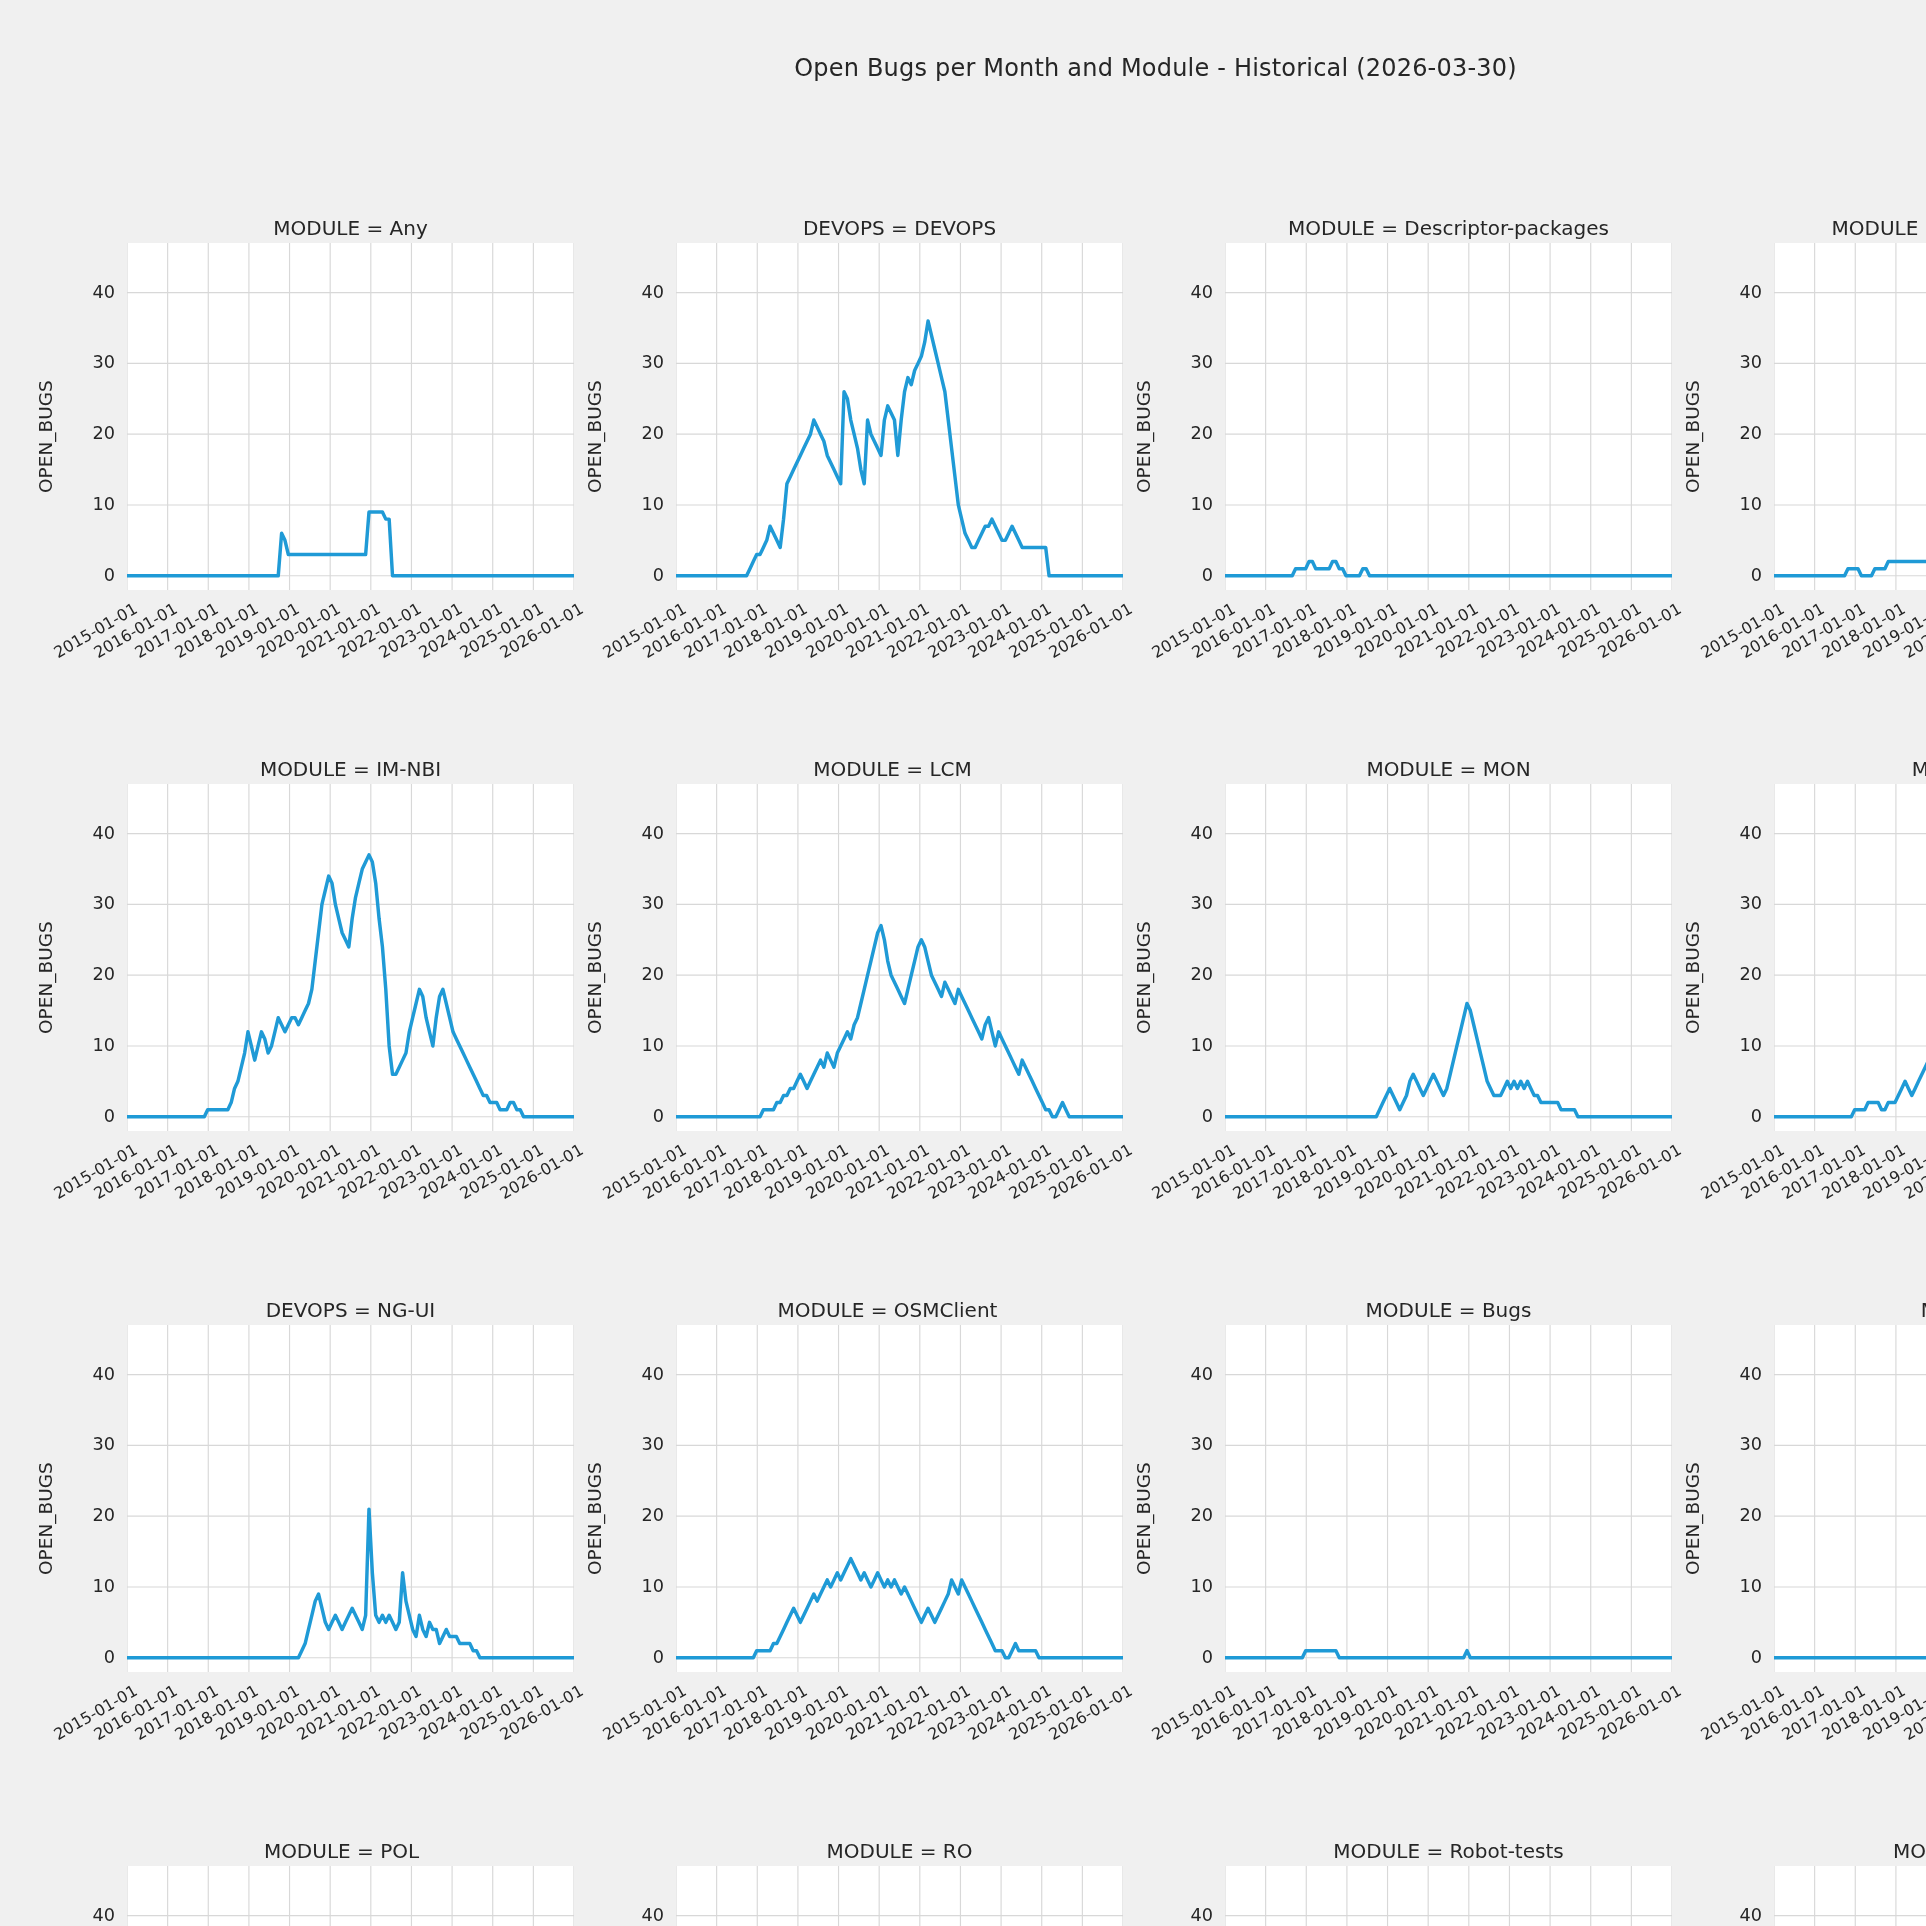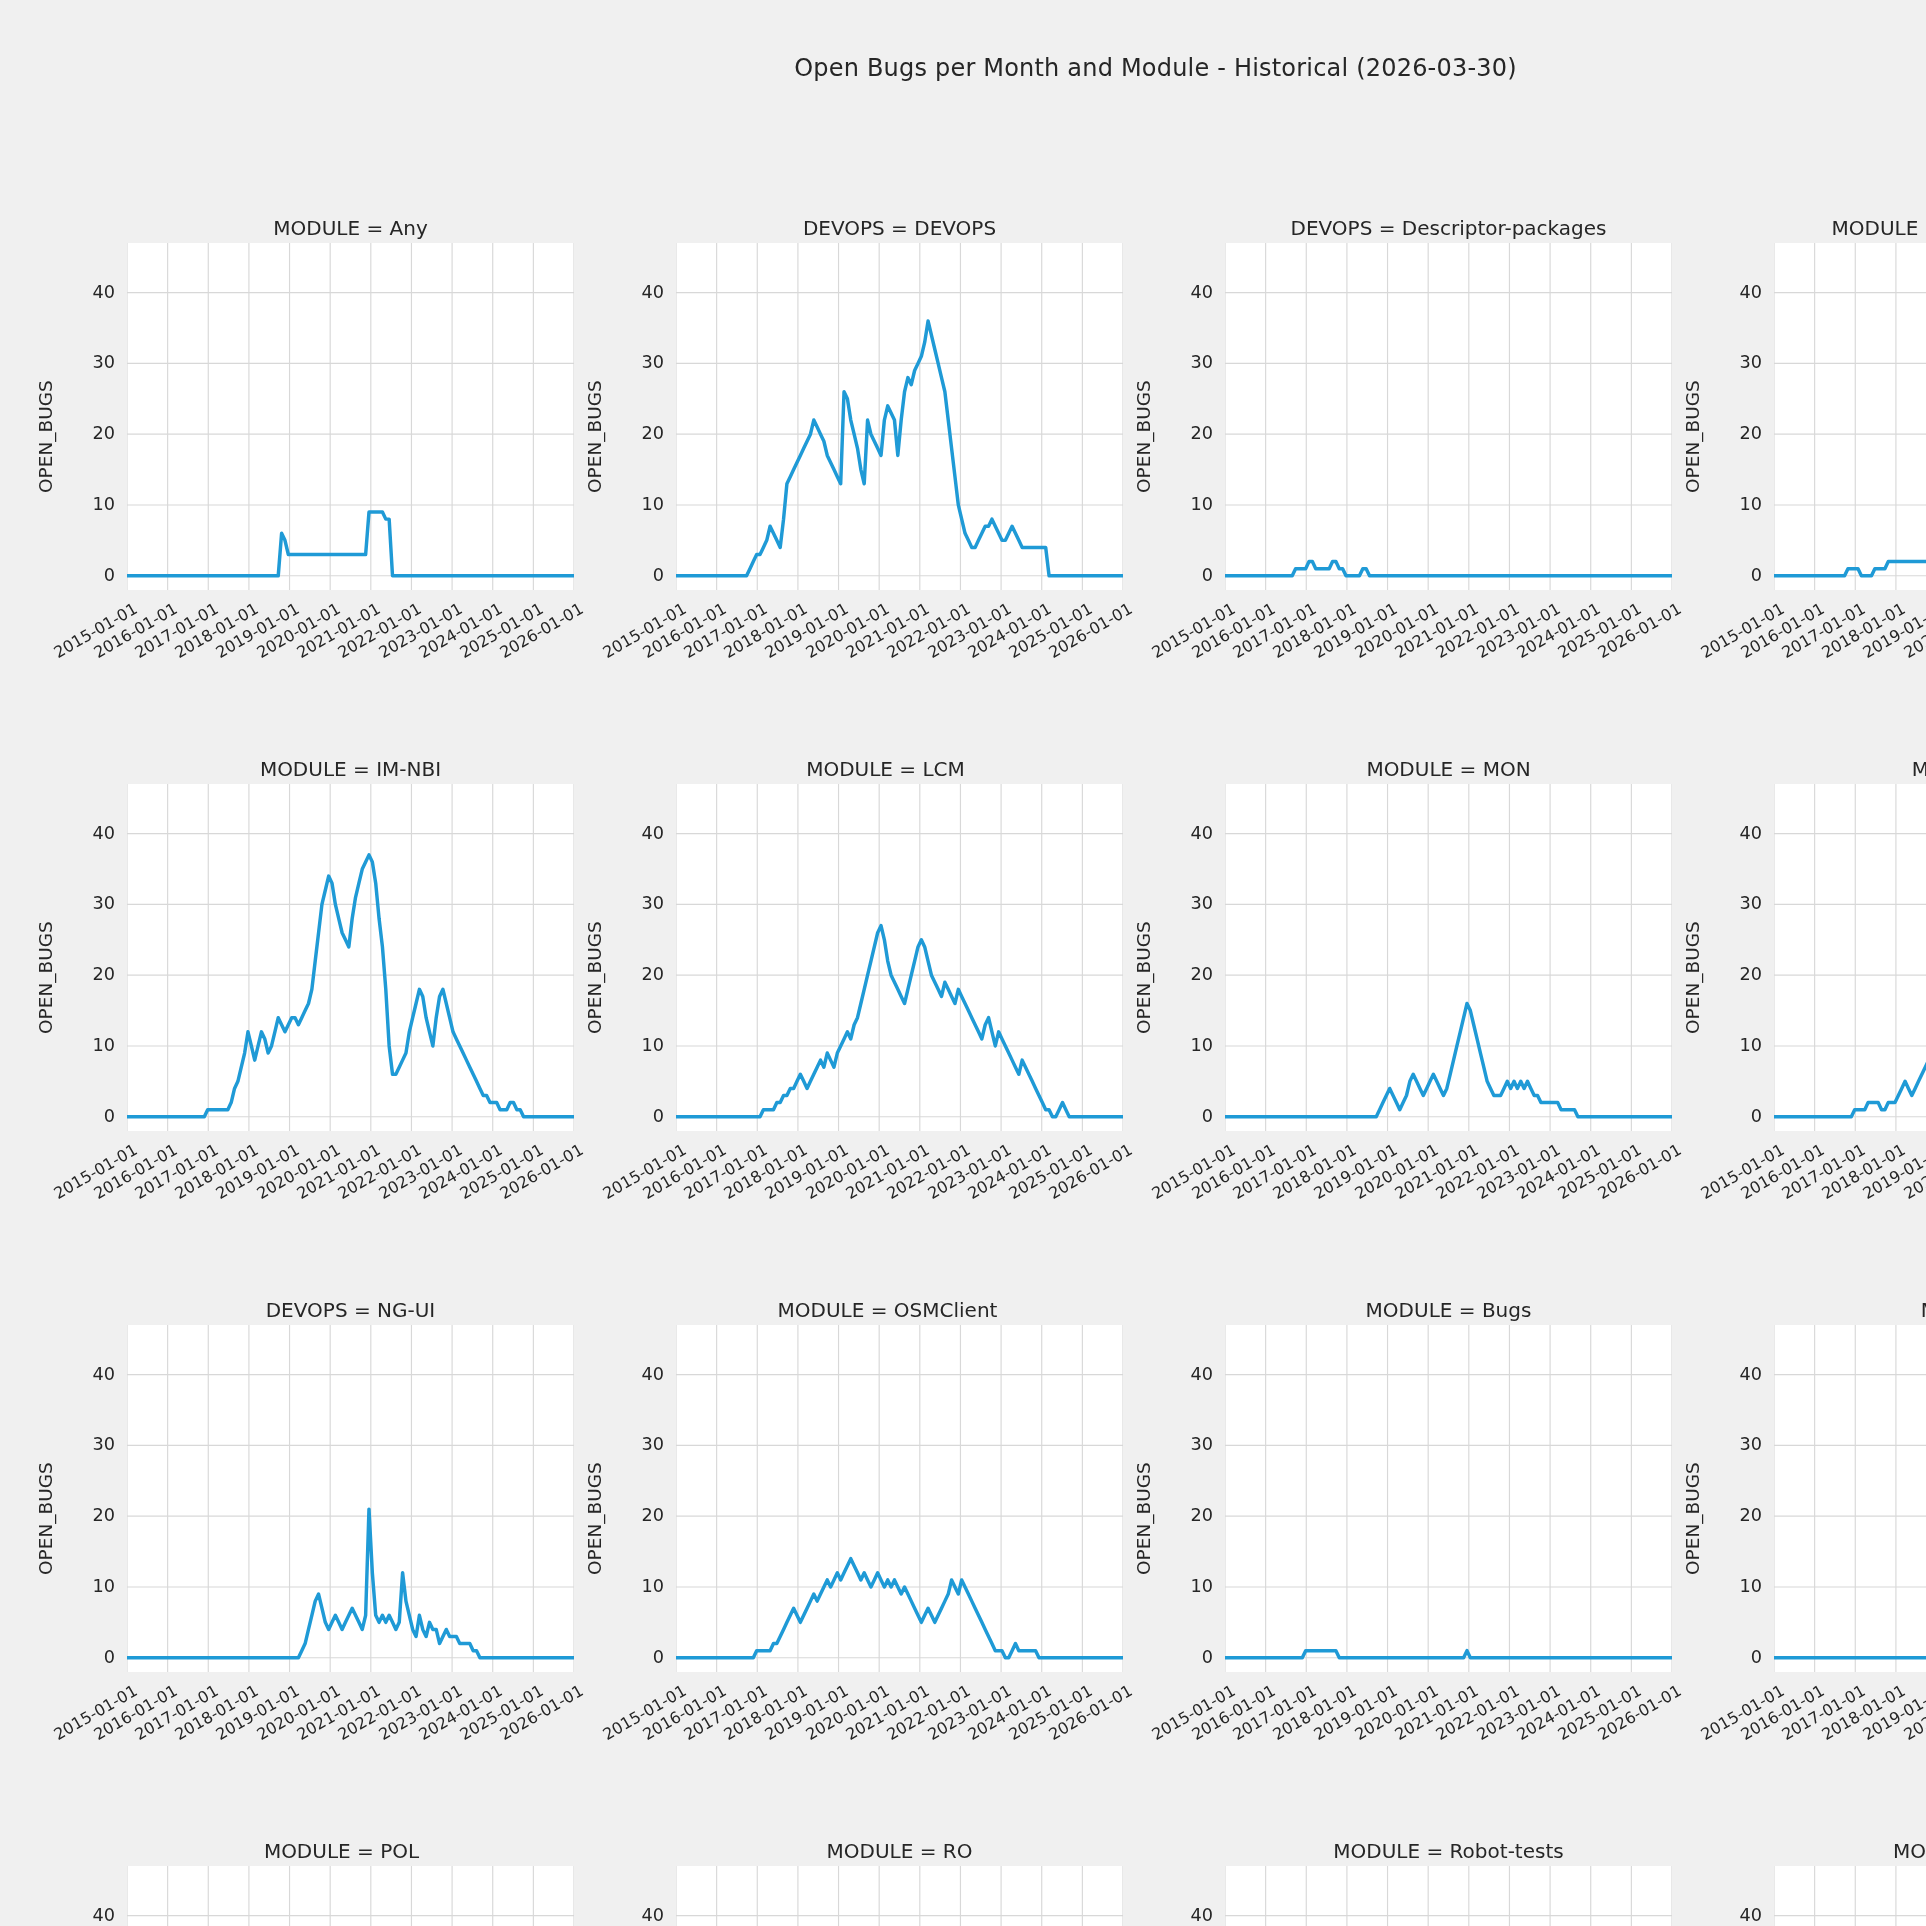"DEVOPS = Descriptor-packages" div.panel-title { text: DEVOPS -> MODULE }
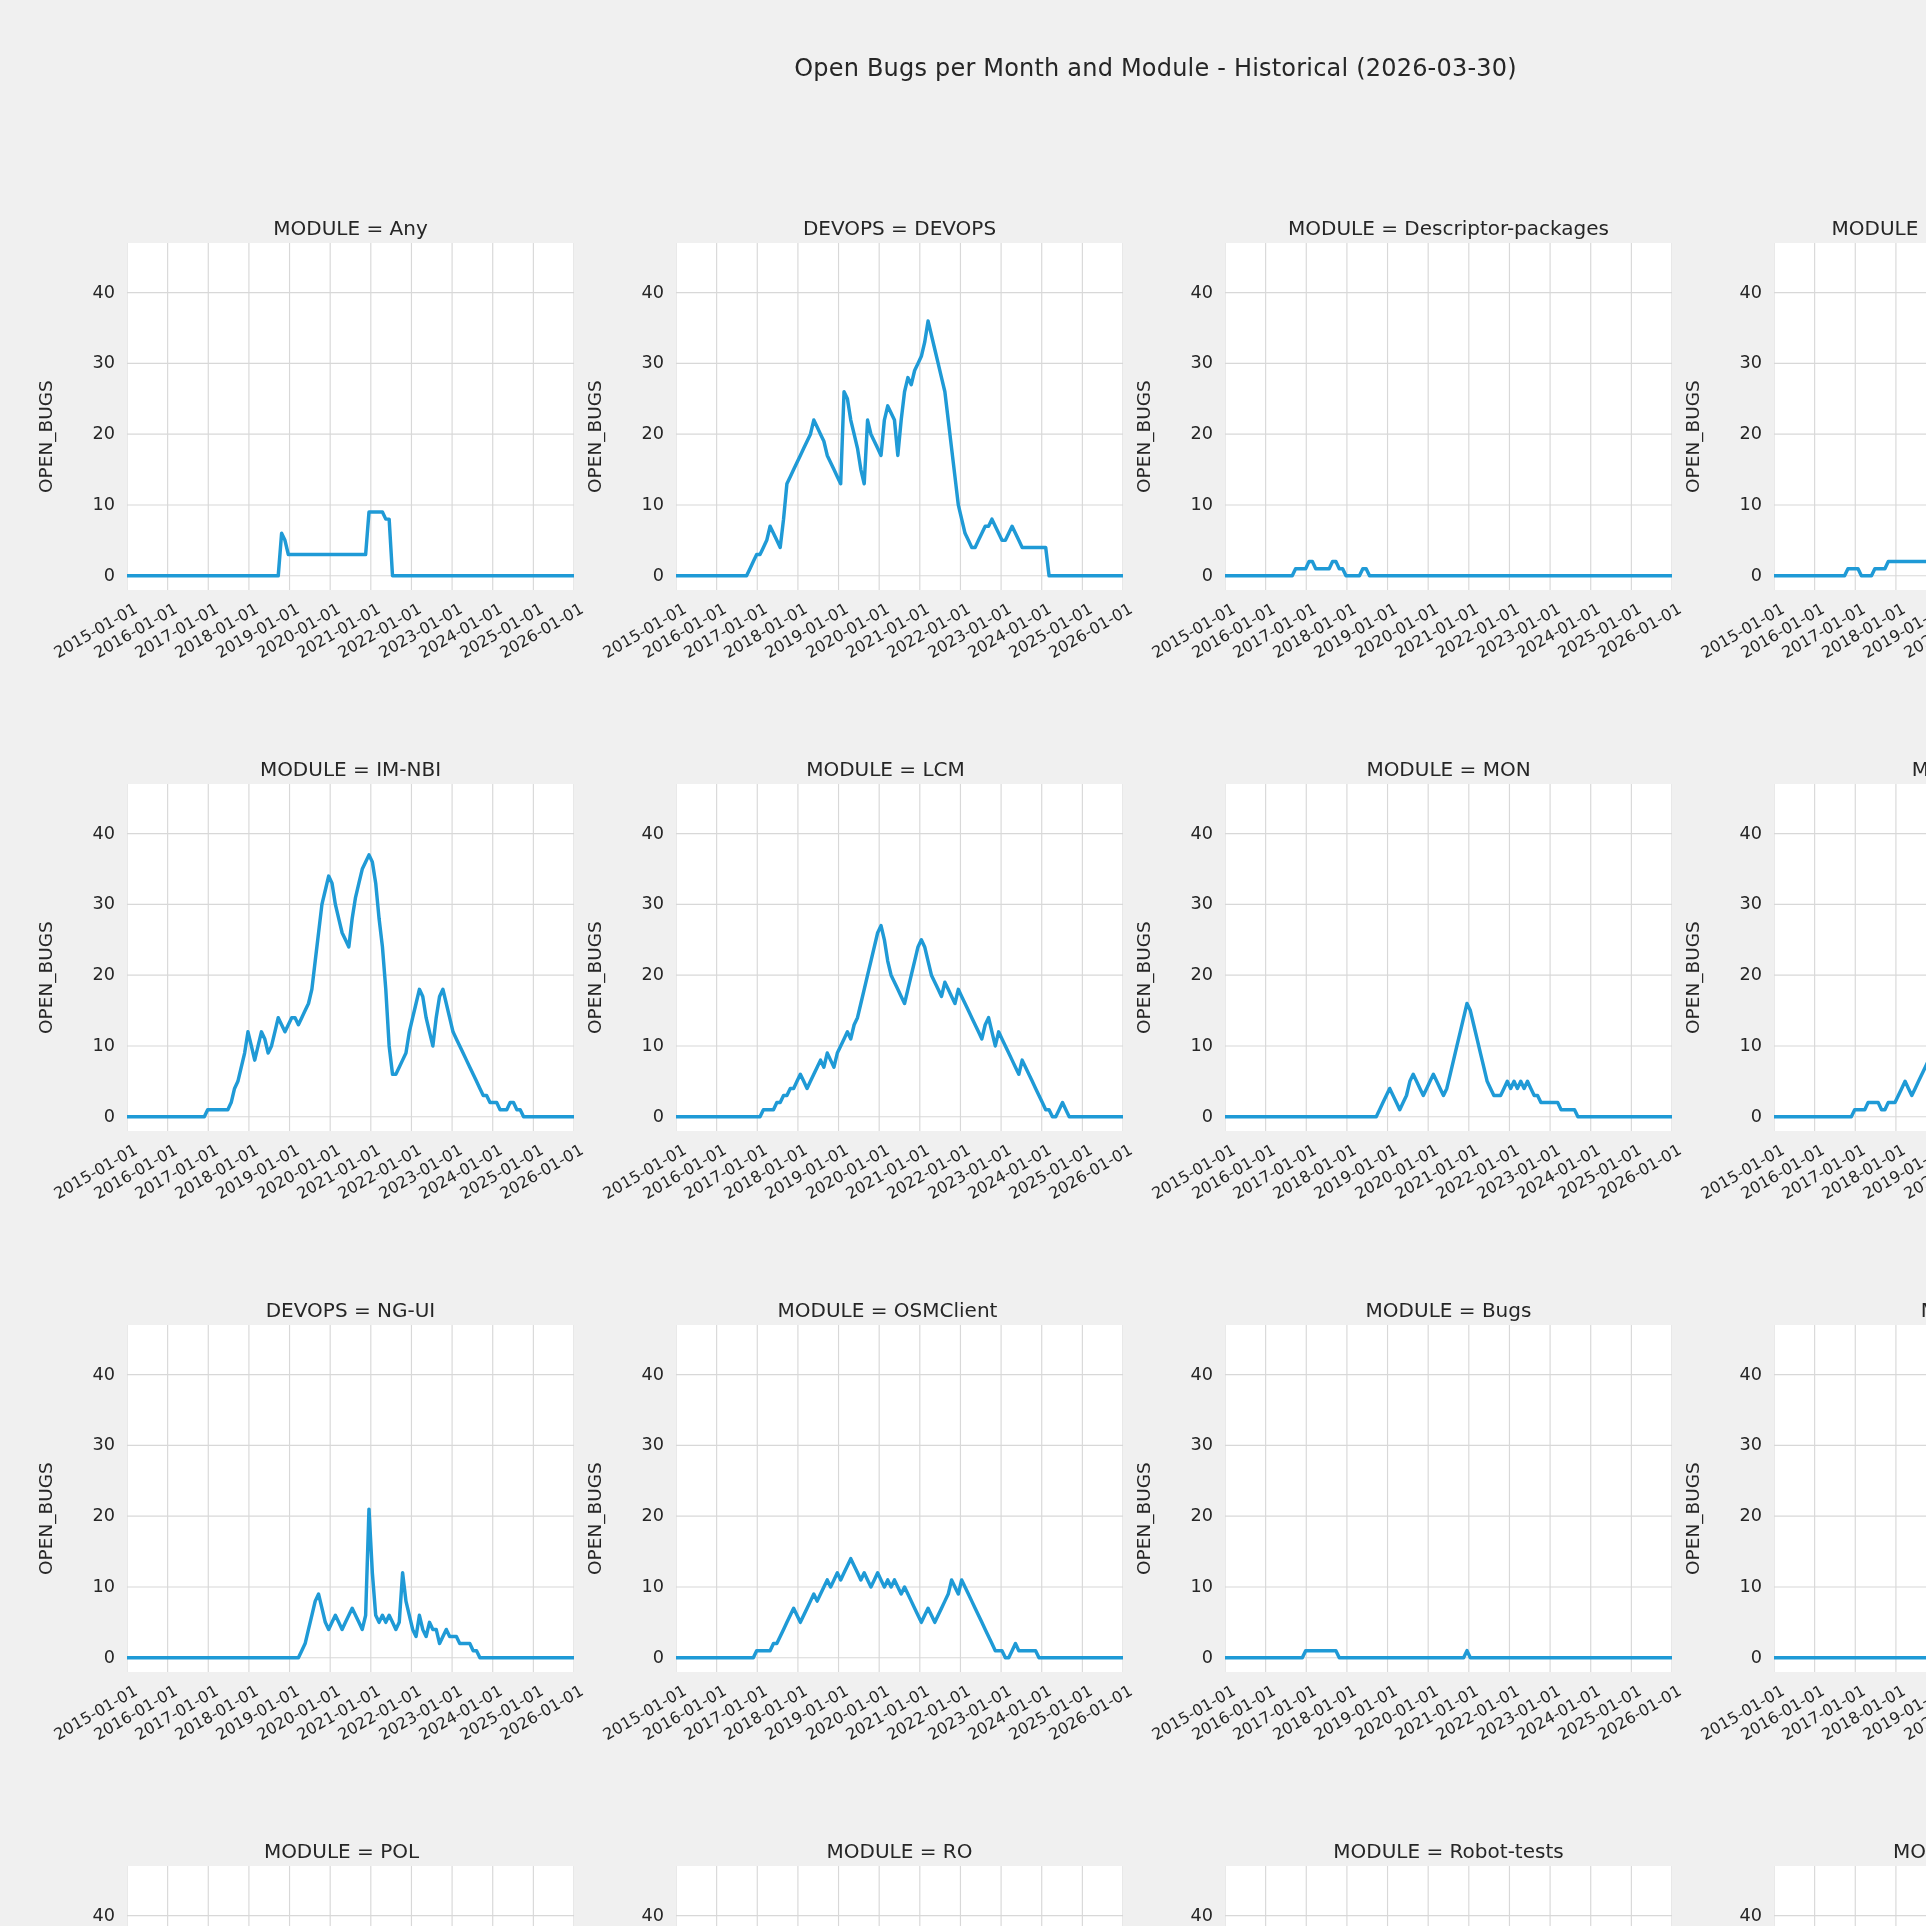"MODULE = LCM" div.panel-title { left: 113px -> 120px }
